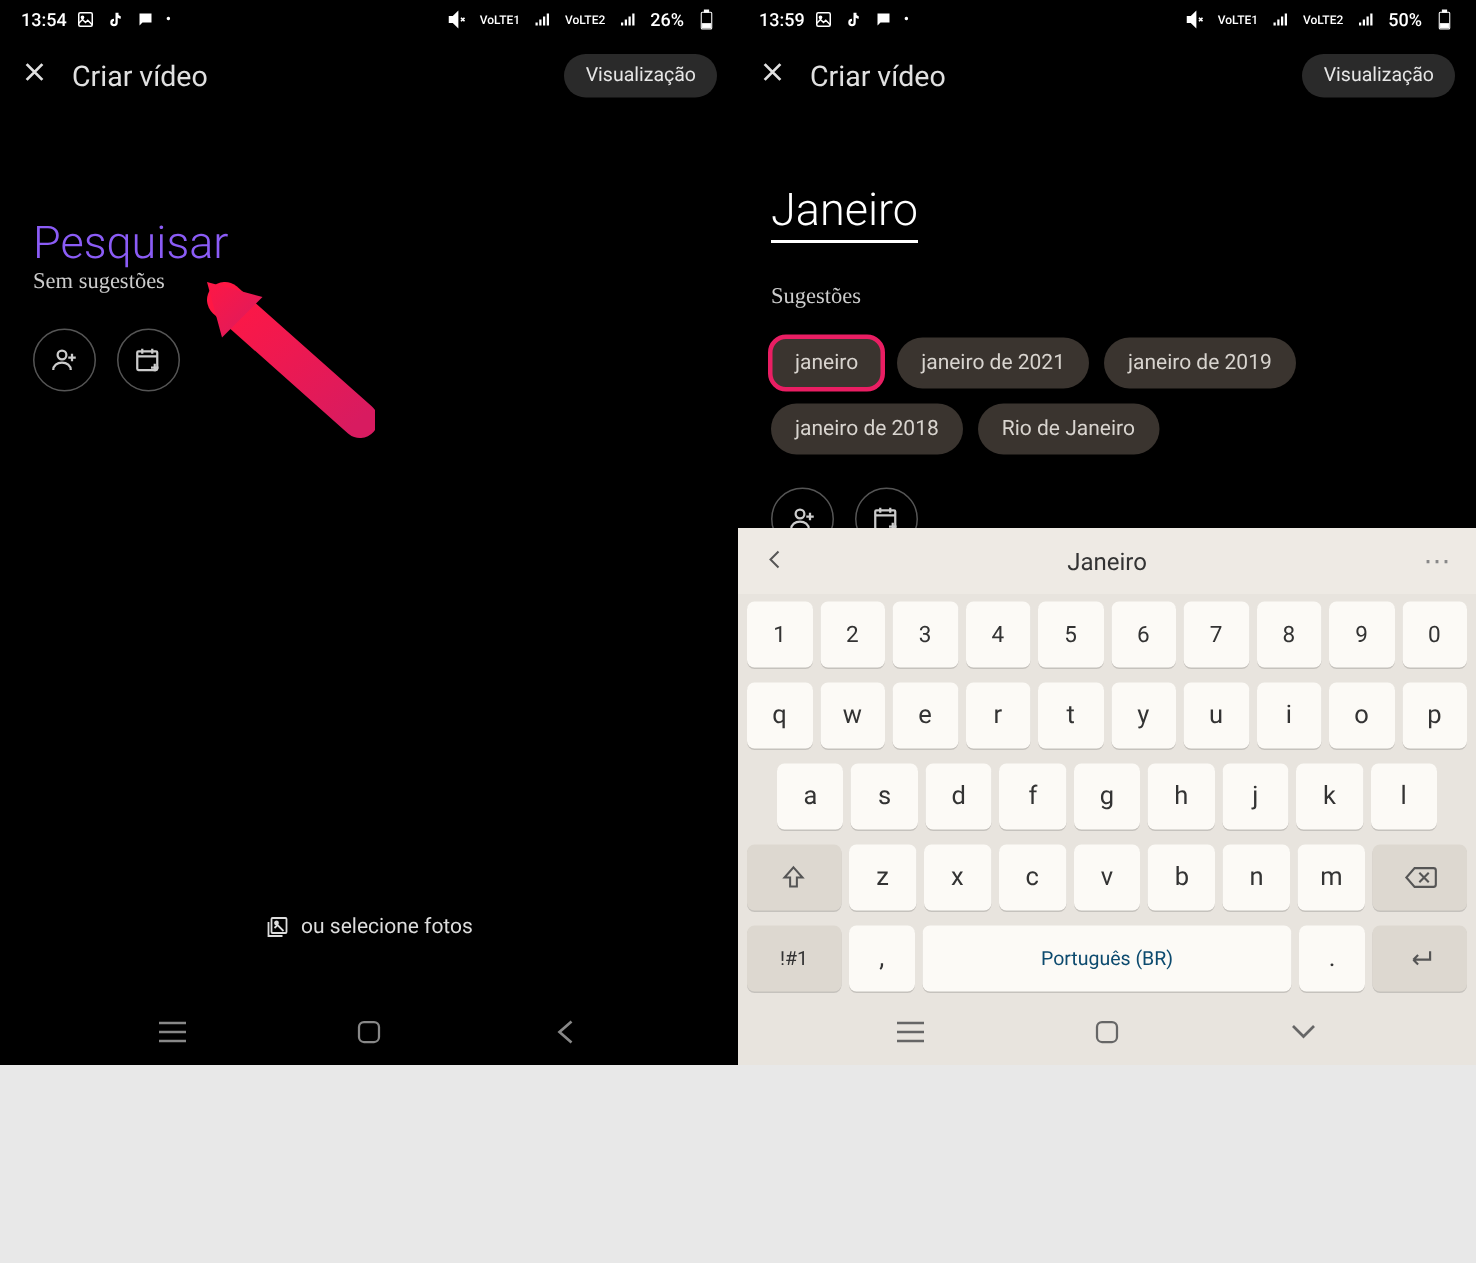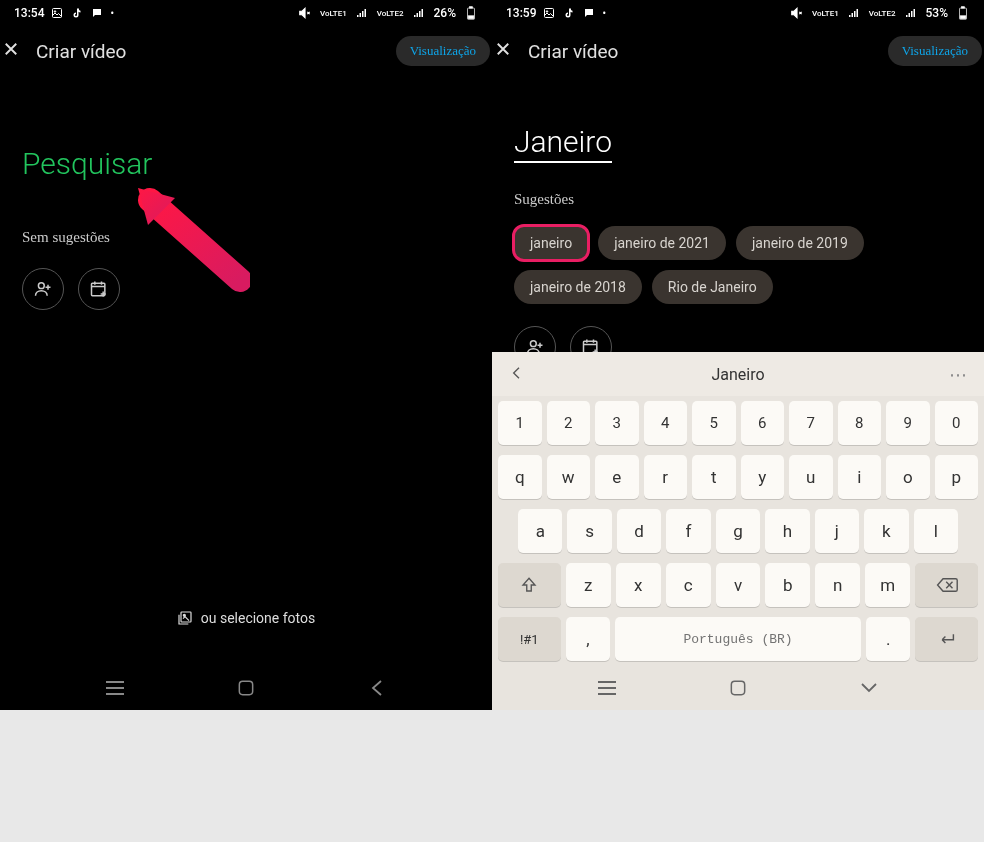"53%" span { text: 53% -> 50% }
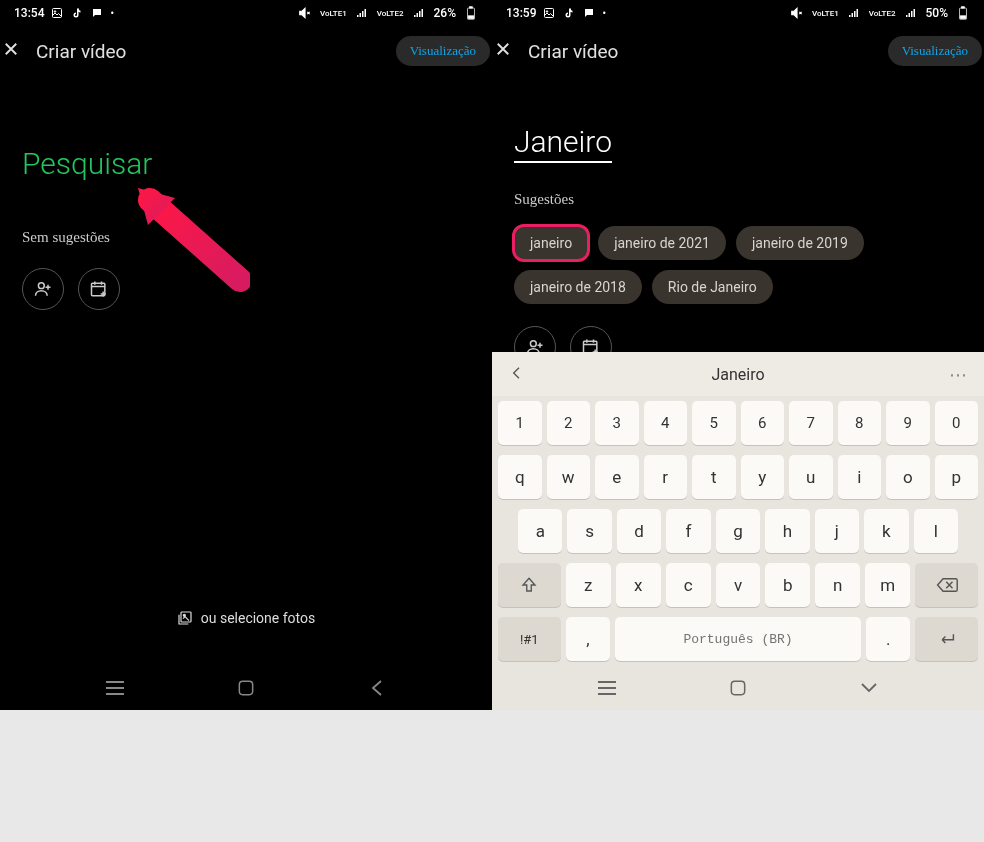"Criar vídeo" .app-header { padding: 10px 2px -> 10px 14px }
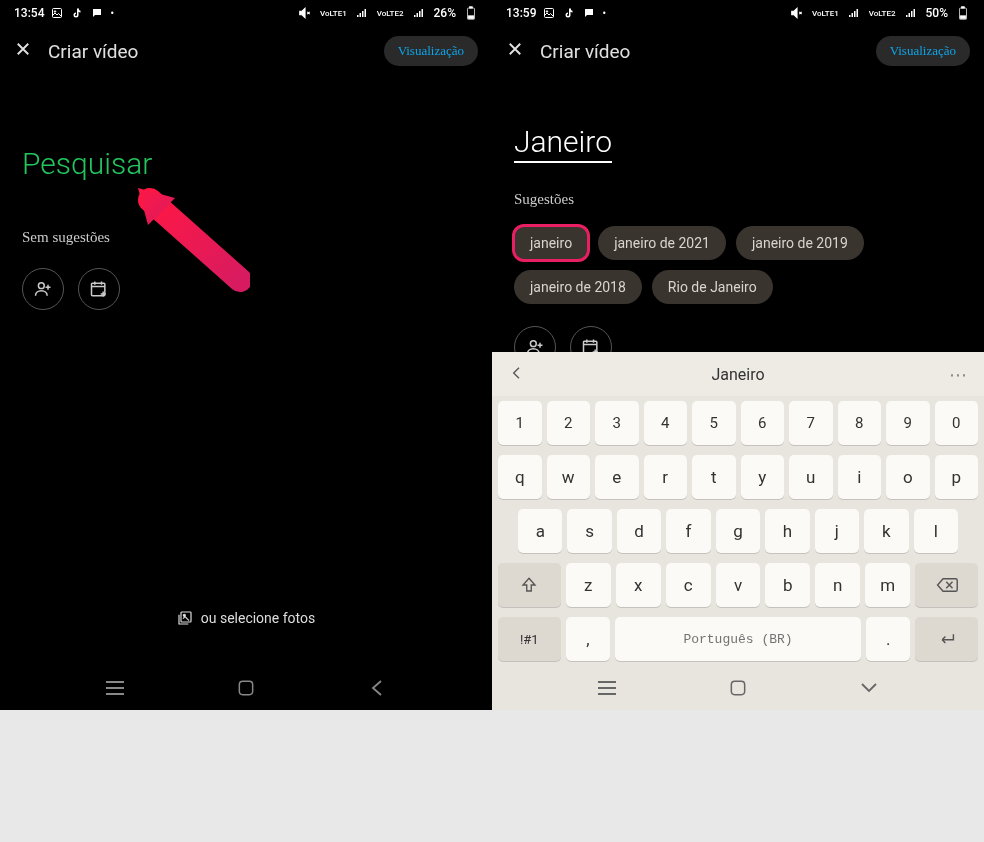"Visualização" .preview-btn { color: #0ea5e9 -> #e5e5e5; font-family: Liberation Serif, serif -> none }
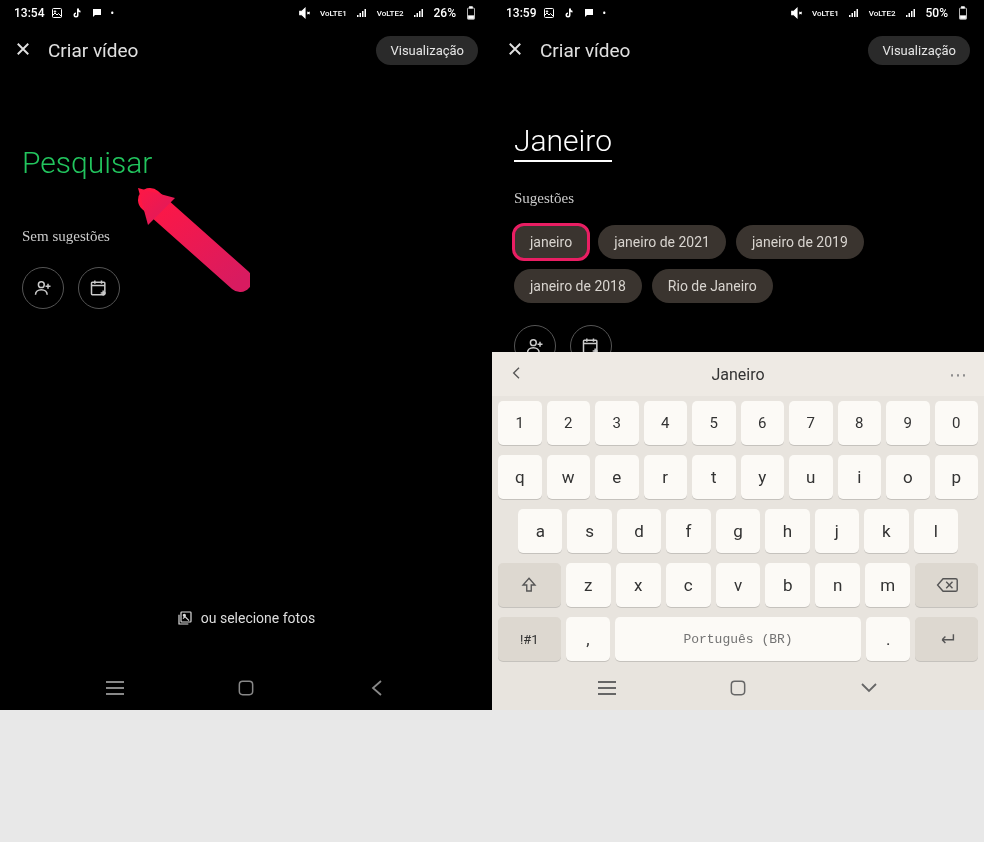"Pesquisar" .search-field { color: #22c55e -> #8b5cf6; margin-bottom: 48px -> none }
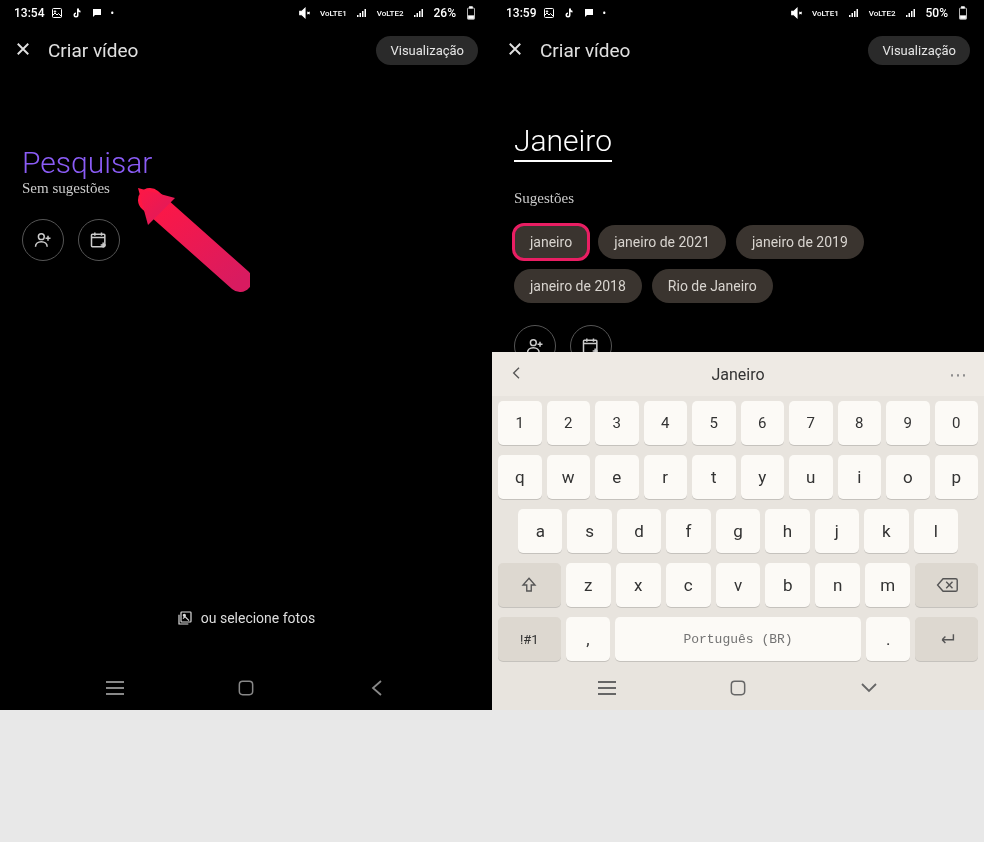"Português (BR)" .kb-key.space { color: #737373 -> #0c4a6e; font-family: Liberation Mono, monospace -> none }
